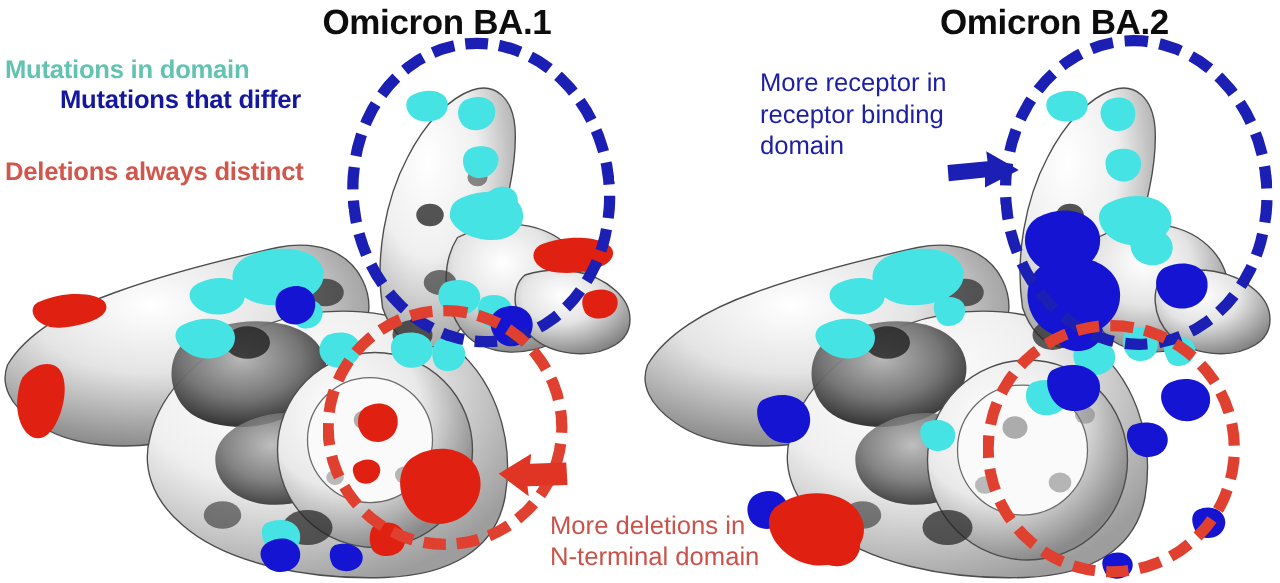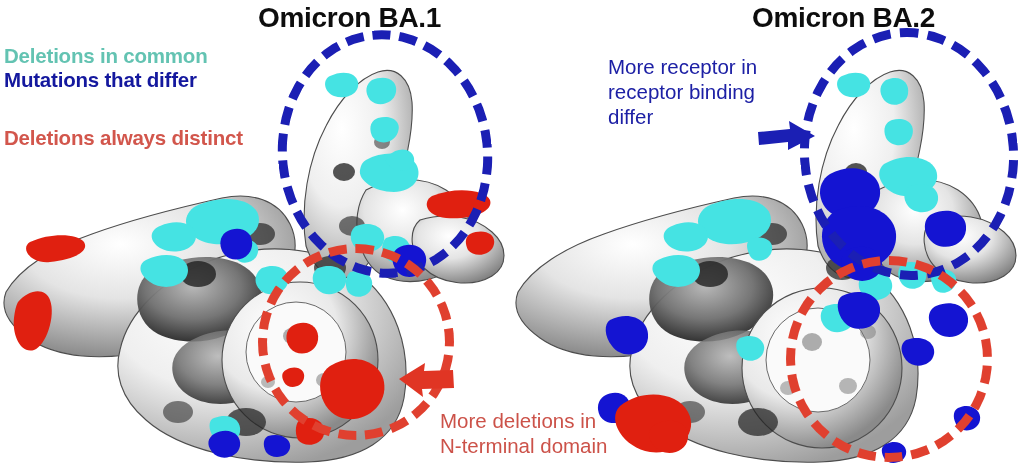"Deletions in common" div.legend-row { text: Deletions in common -> Mutations in domain }
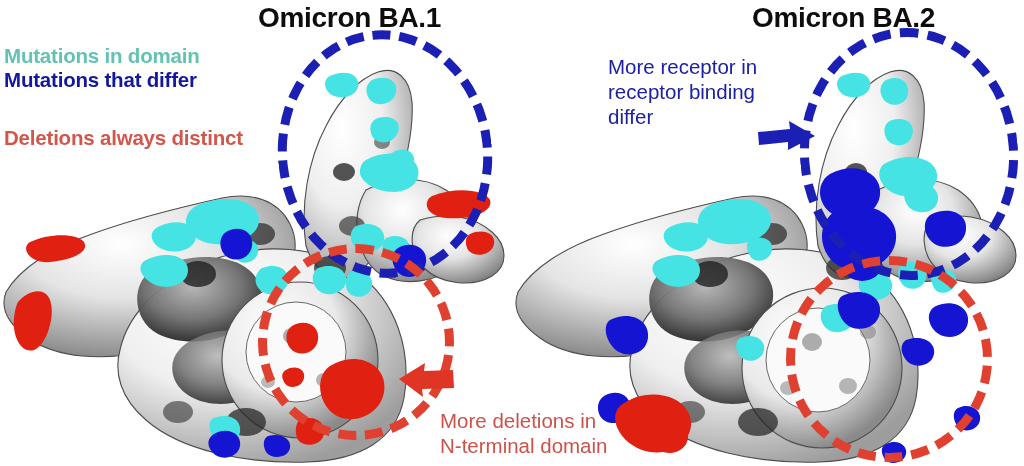"Mutations that differ" .legend-differ { margin-left: none -> 44px }
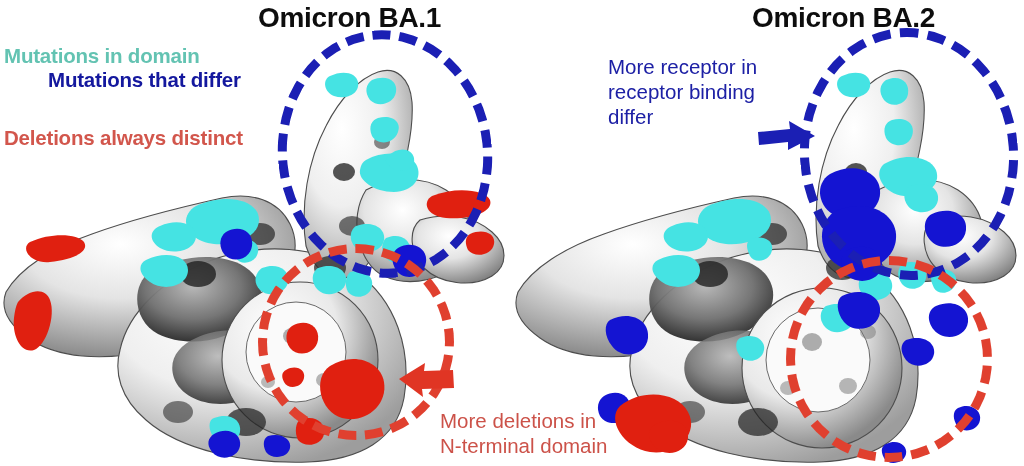"differ" div { text: differ -> domain }
